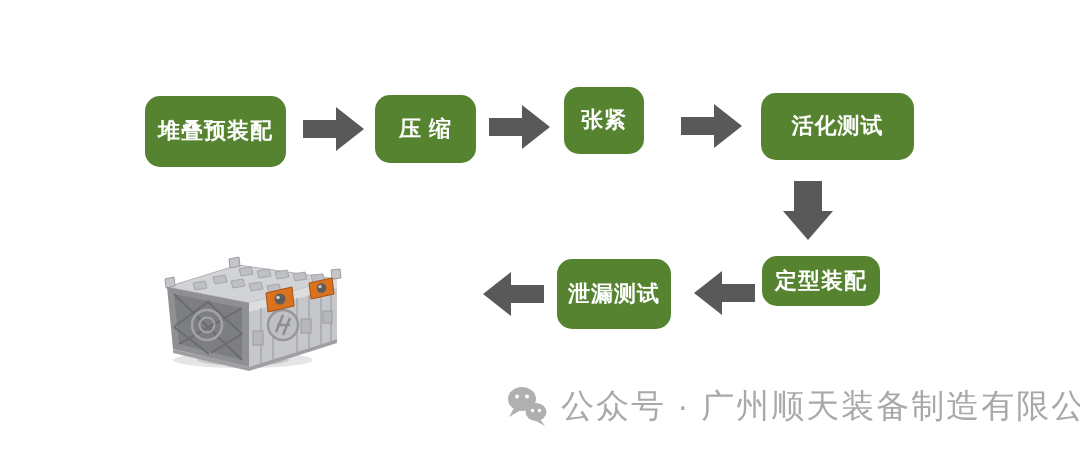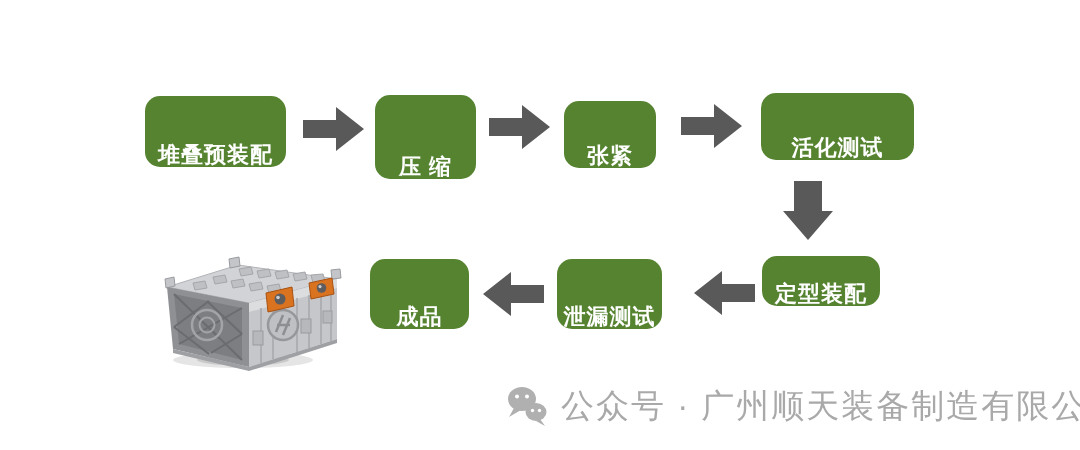"堆叠预装配" .flow-box { align-items: flex-end -> center }
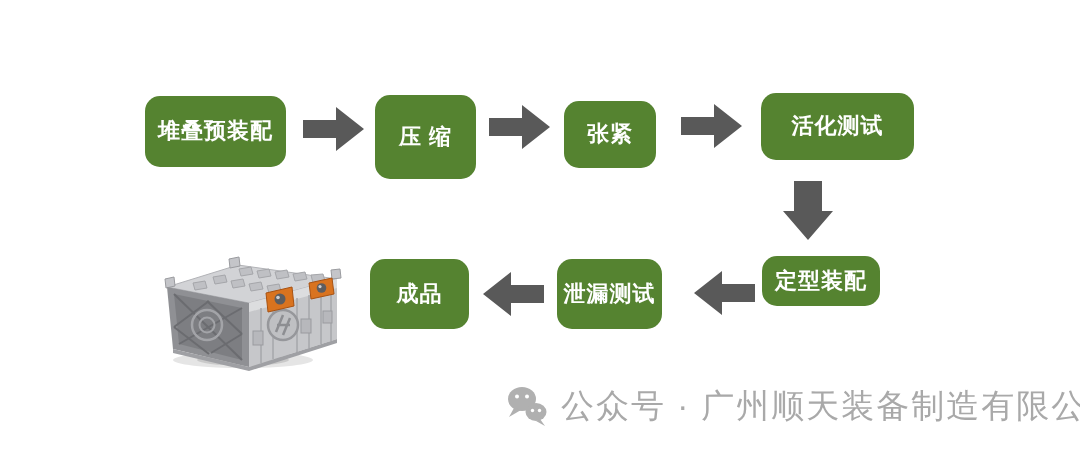"压 缩" div.flow-box { height: 84px -> 68px }
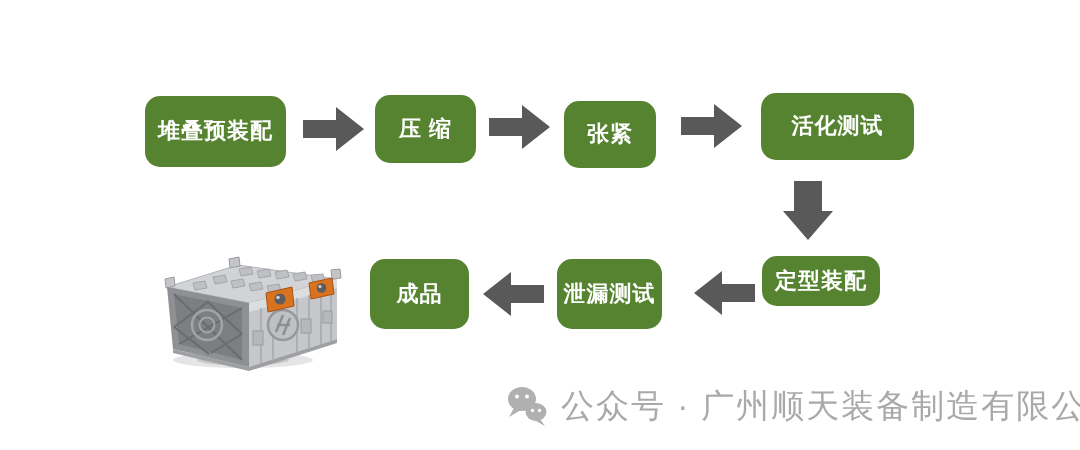"张紧" div.flow-box { top: 101px -> 87px; width: 92px -> 80px }
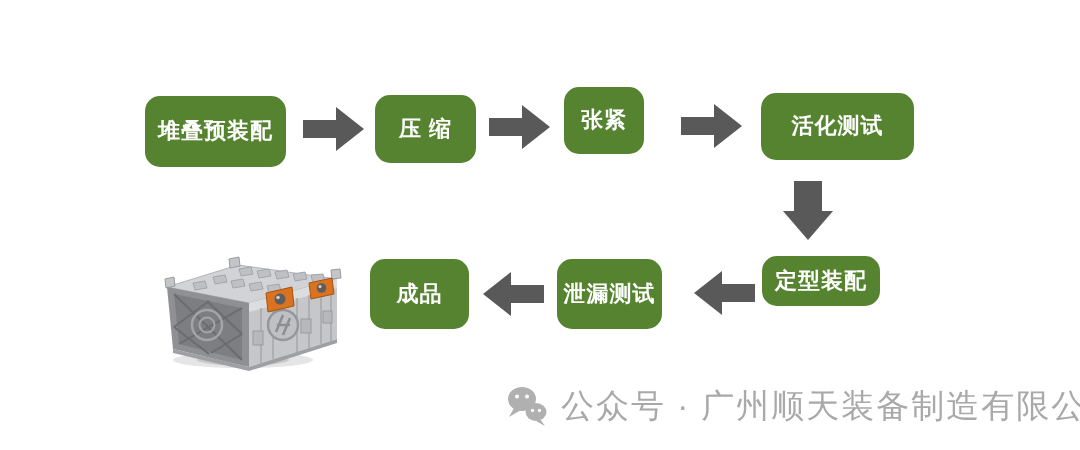"成品" div.flow-box { html: <div> <span>成品</span> </div> -> none }
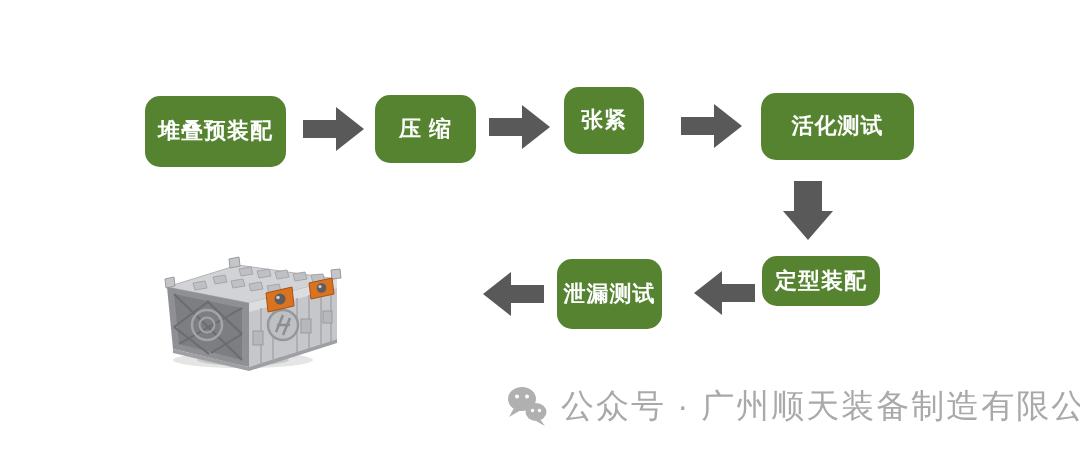"泄漏测试" div.flow-box { width: 105px -> 114px }
